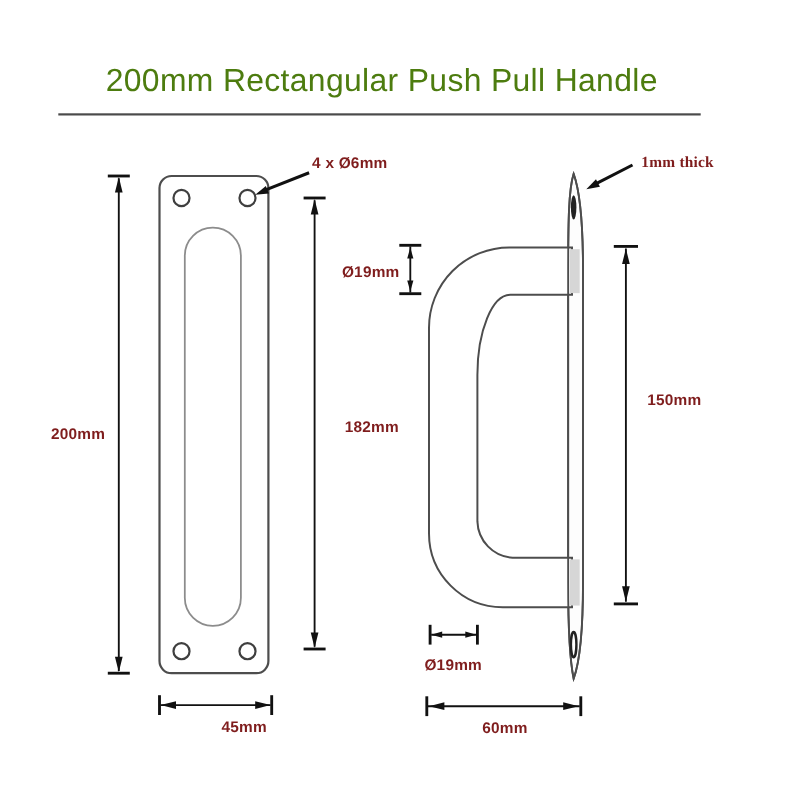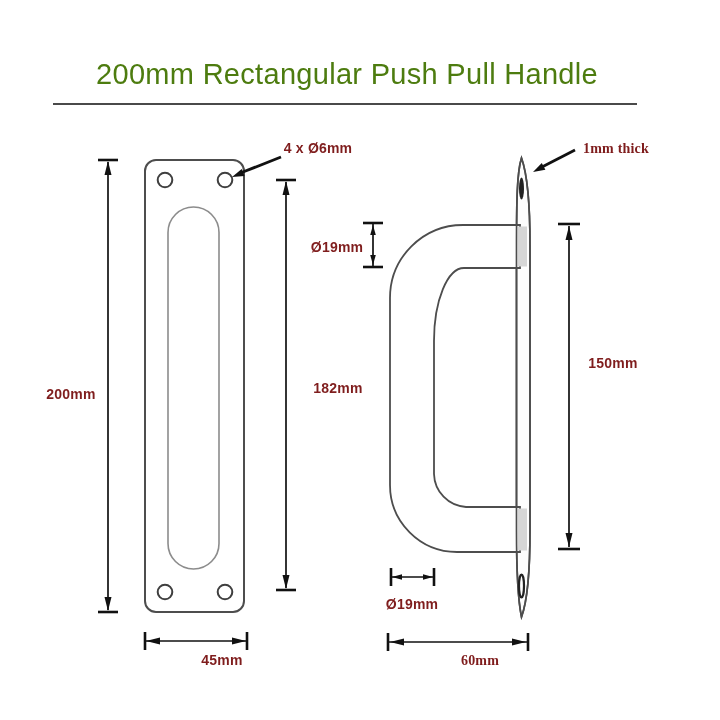"60mm" div.label { font-family: Liberation Serif, serif -> none; left: 480px -> 459px }
